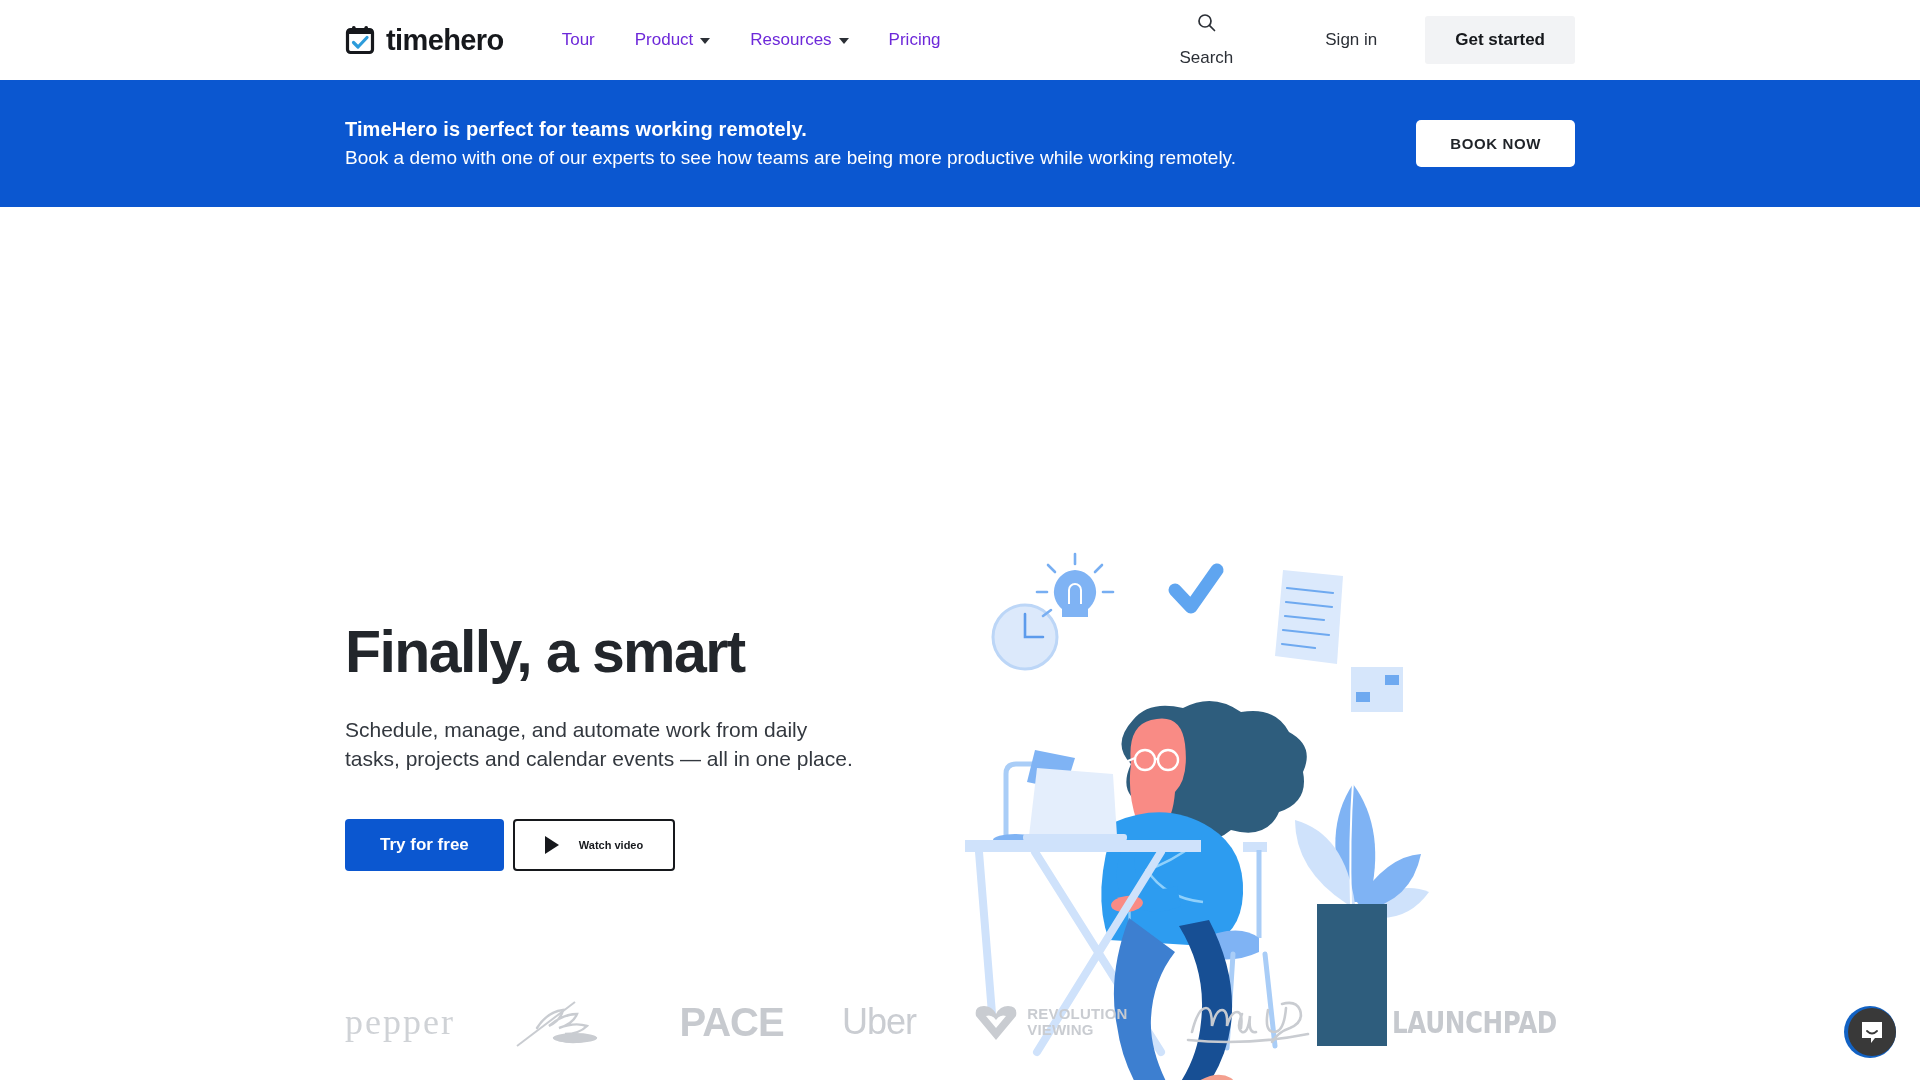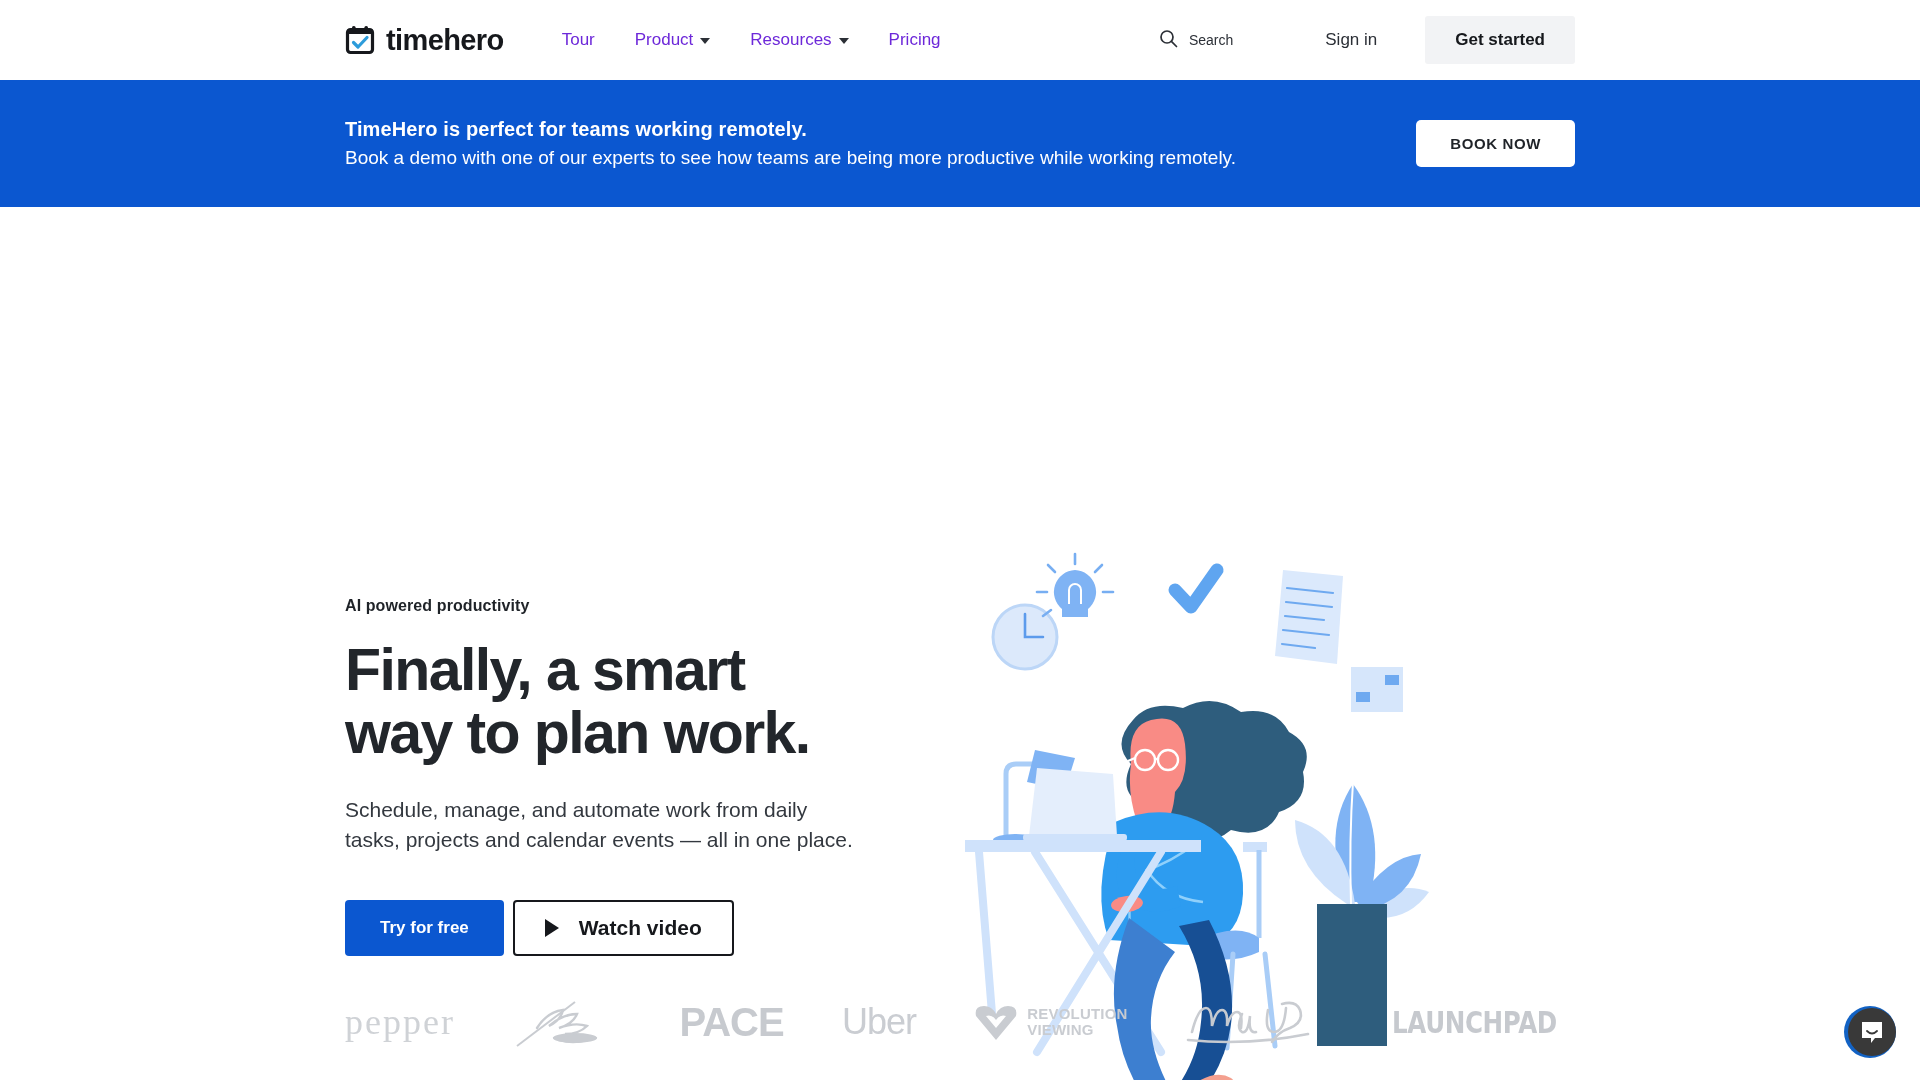"Search" .search-btn { flex-direction: none -> column; font-size: 14px -> 17px }
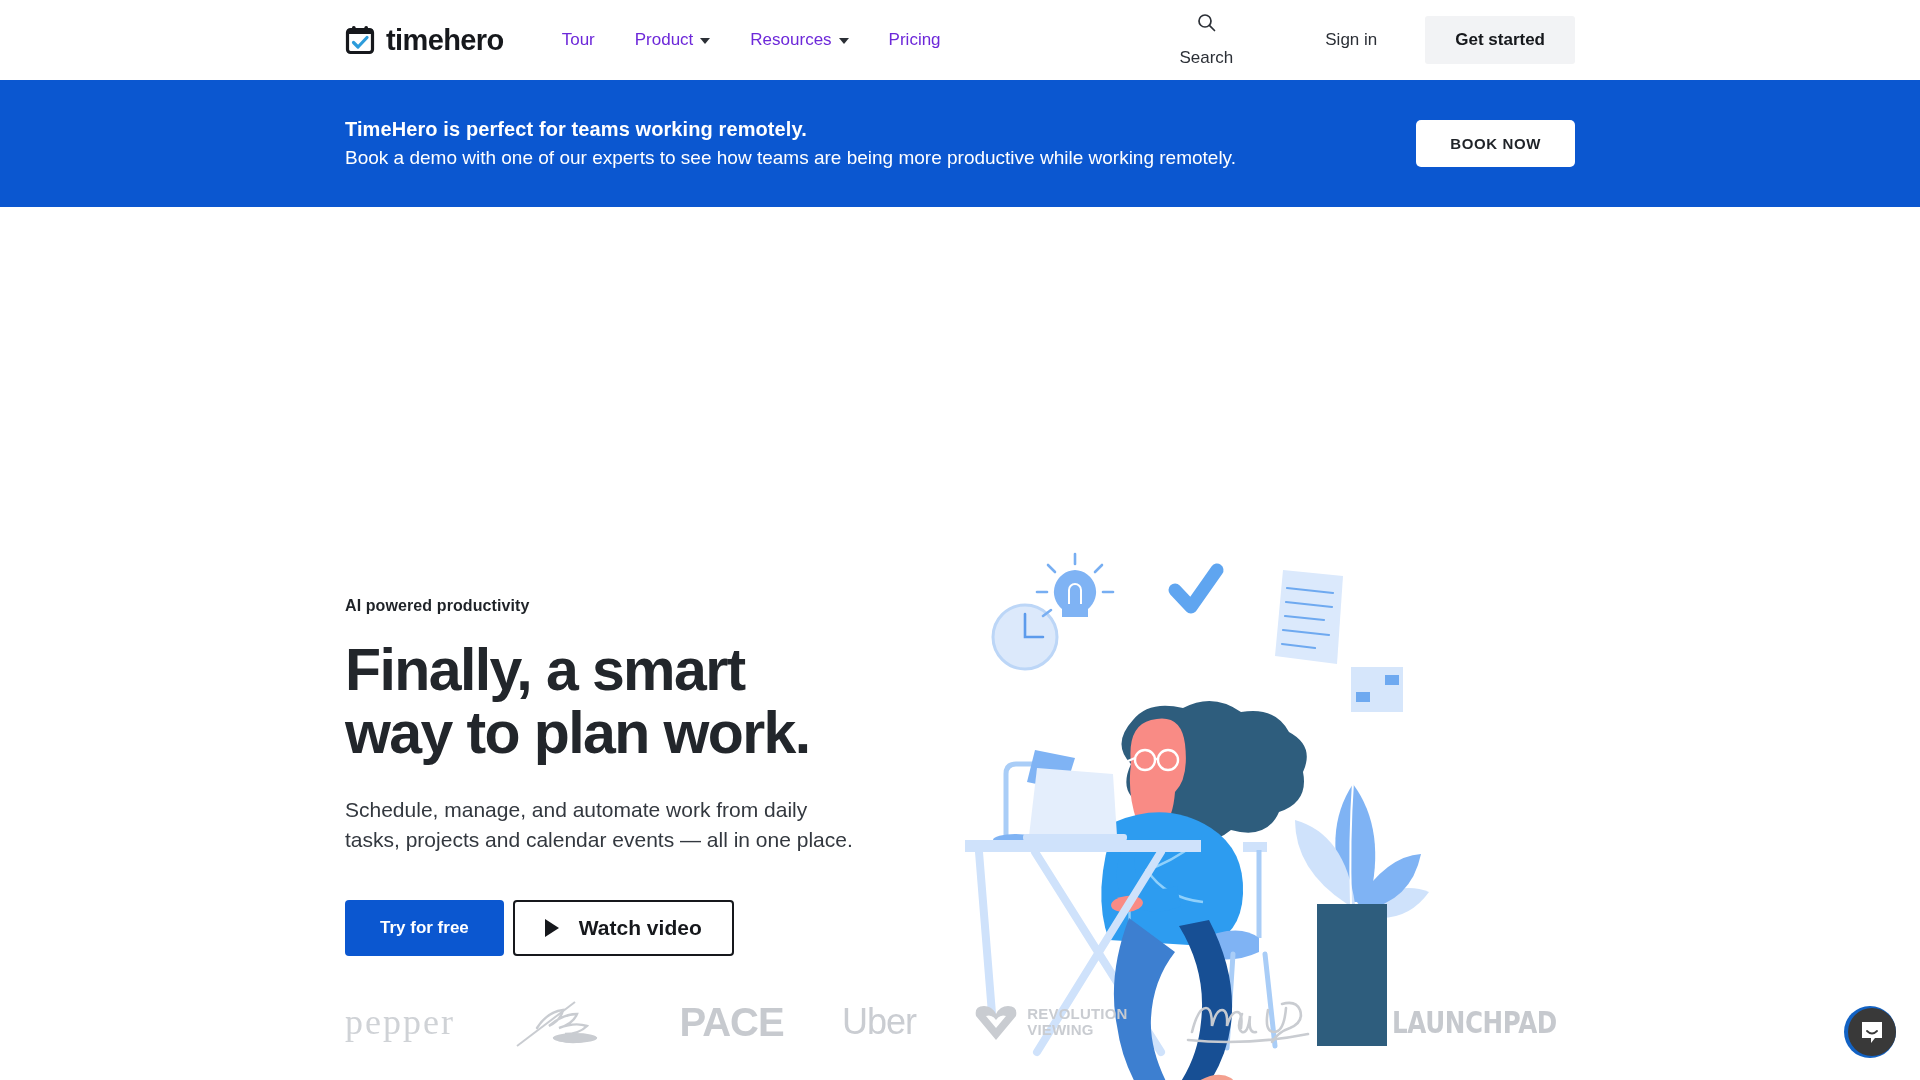"AI powered productivity" div.eyebrow { html: <div>AI powered productivity</div> -> none }
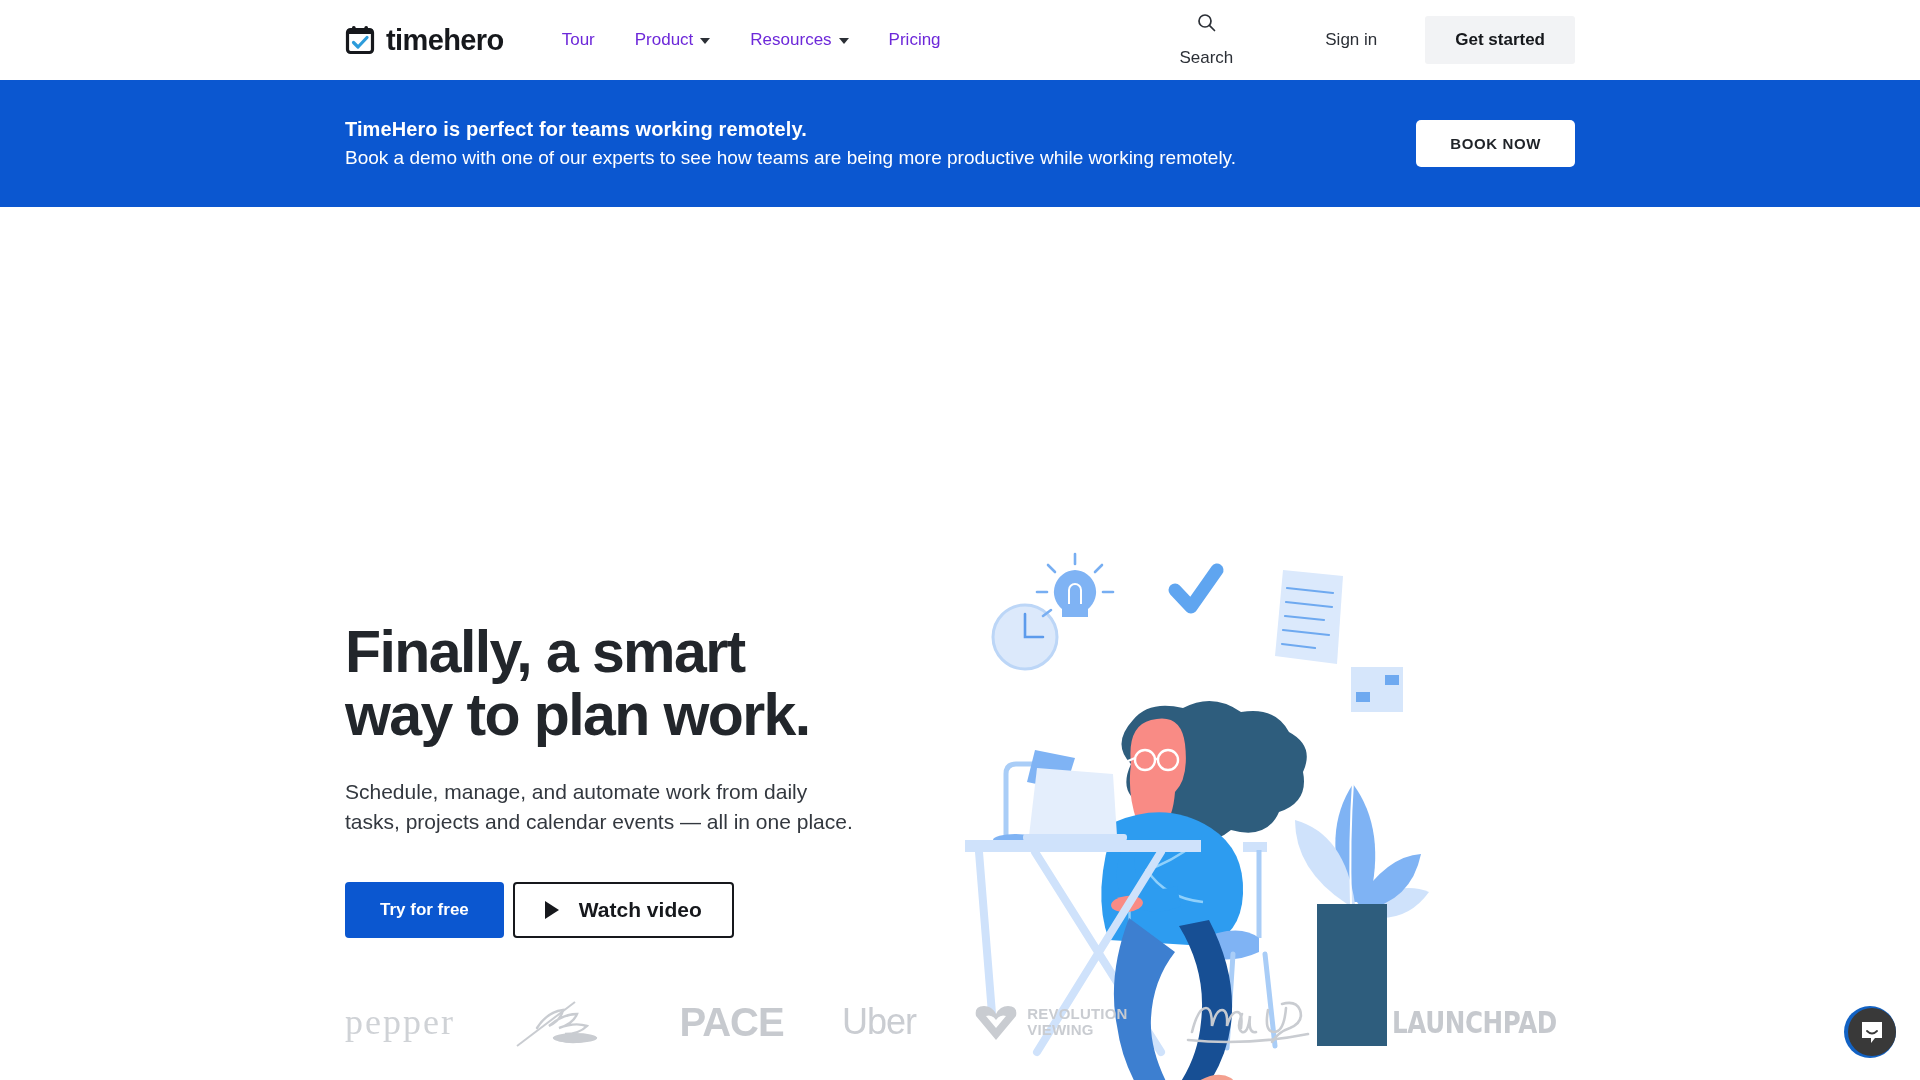"way to plan work." span { html: <span>way to plan work.</span> -> none }
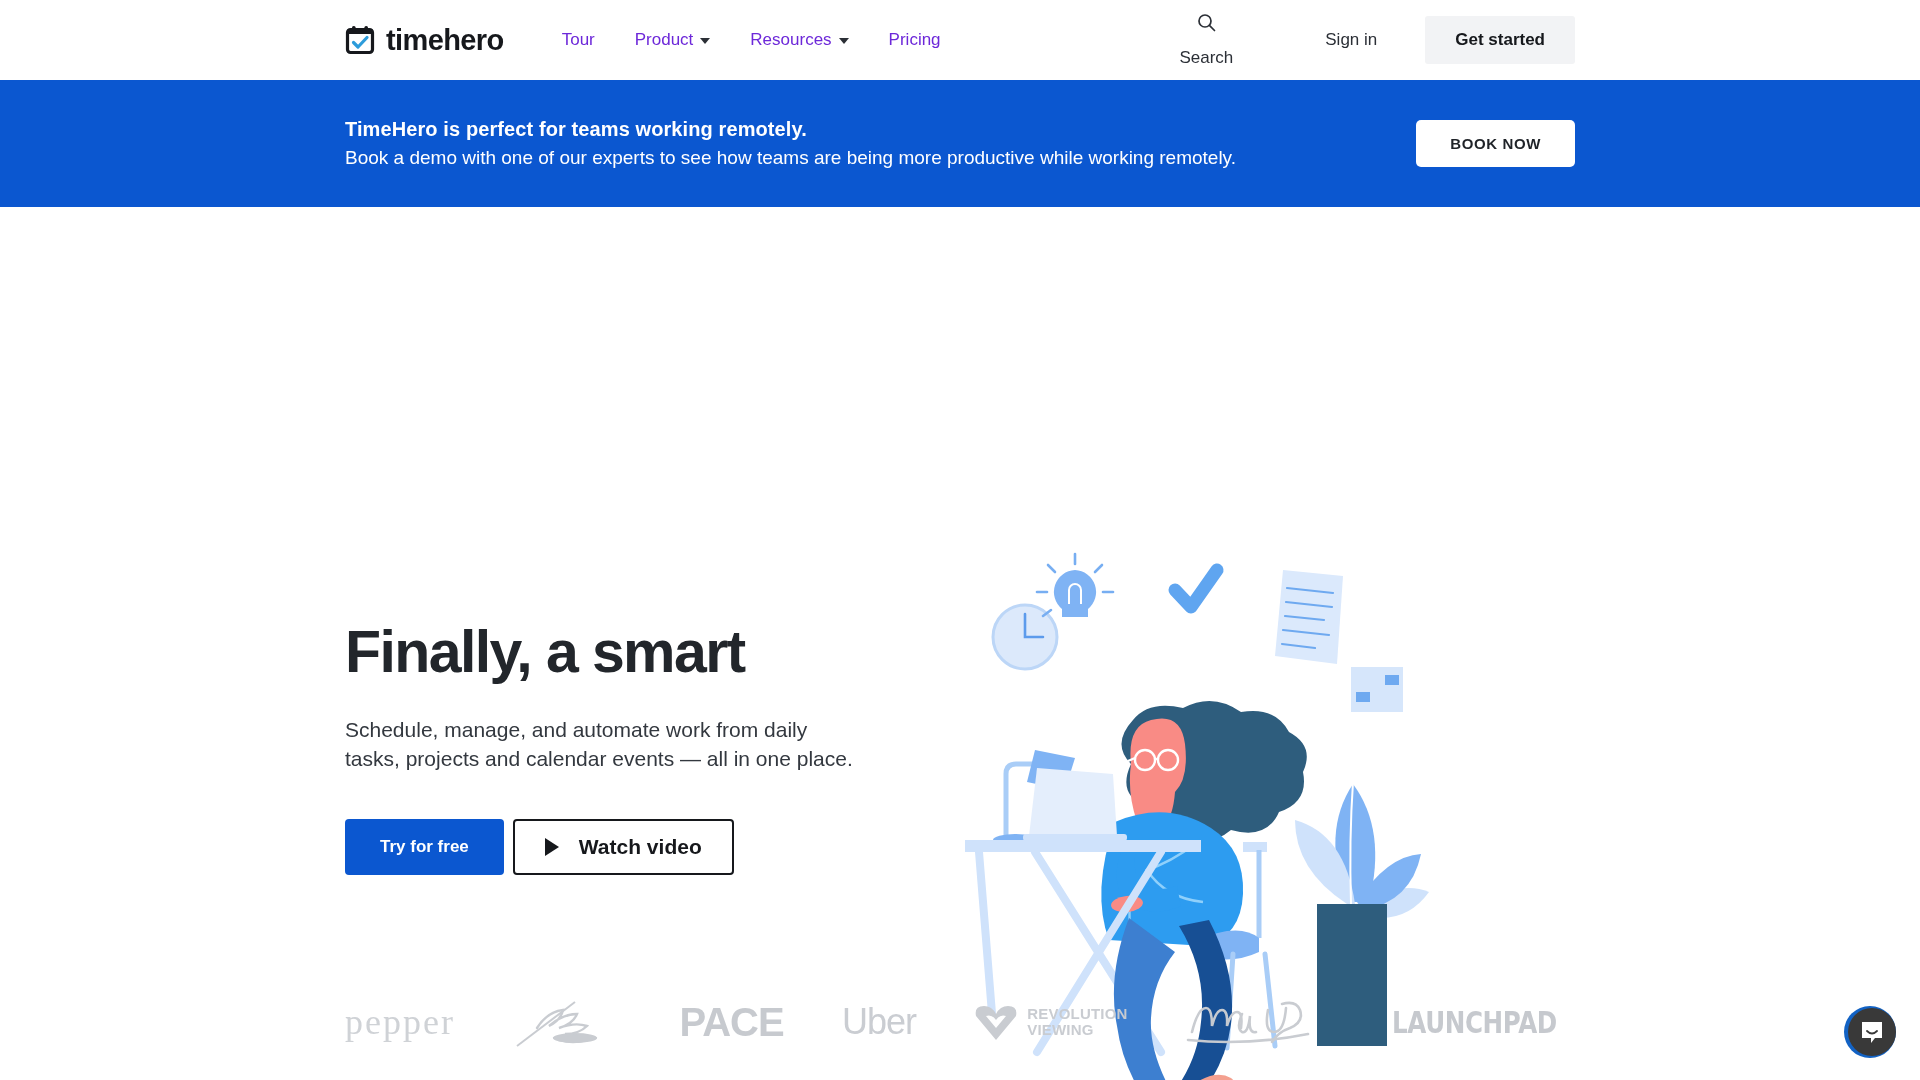"Watch video" .btn-ghost { font-size: 21px -> 11px }
